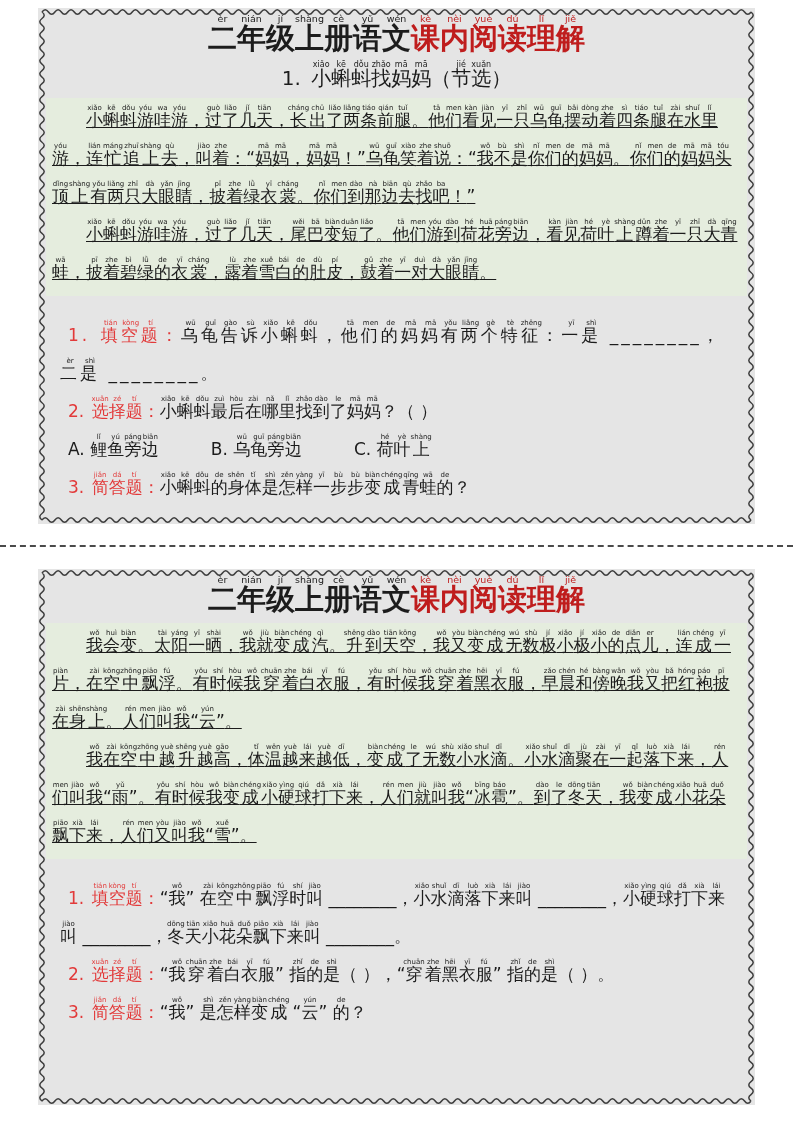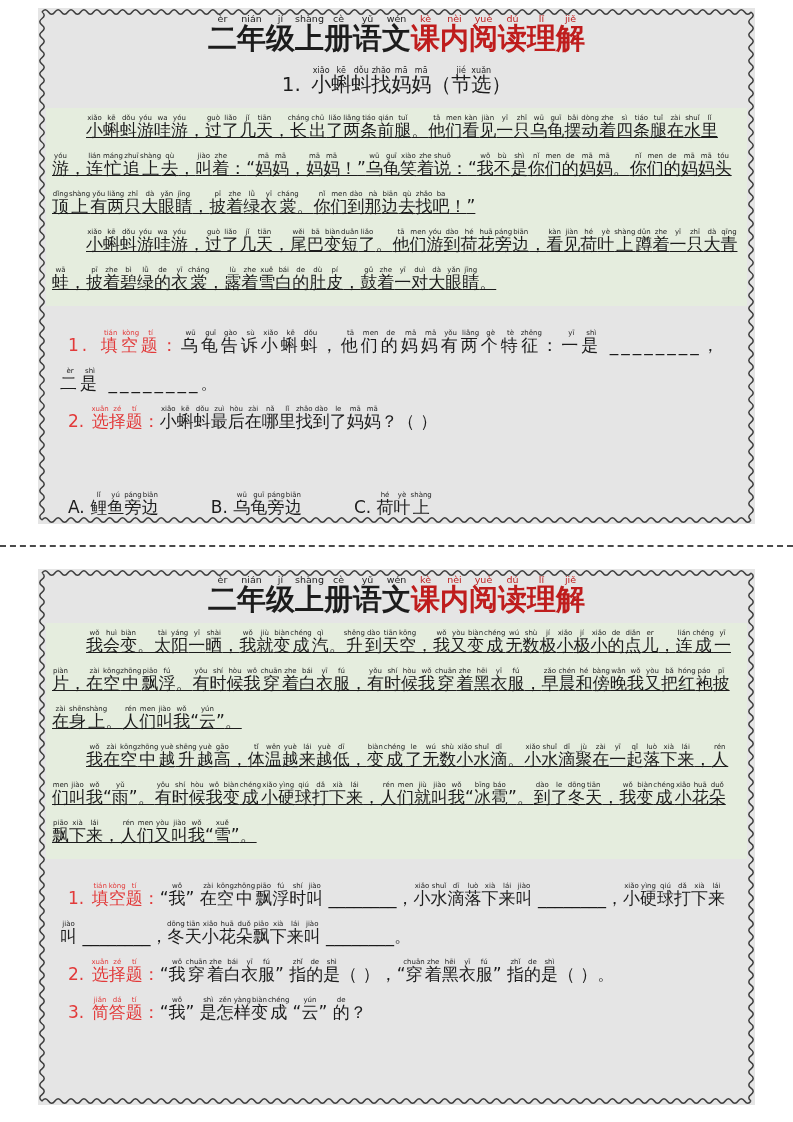"1. 小xiǎo蝌kē蚪dǒu找zhǎo妈mā妈mā（节jié选xuǎn）" .subtitle { margin: 6px -> 0 }
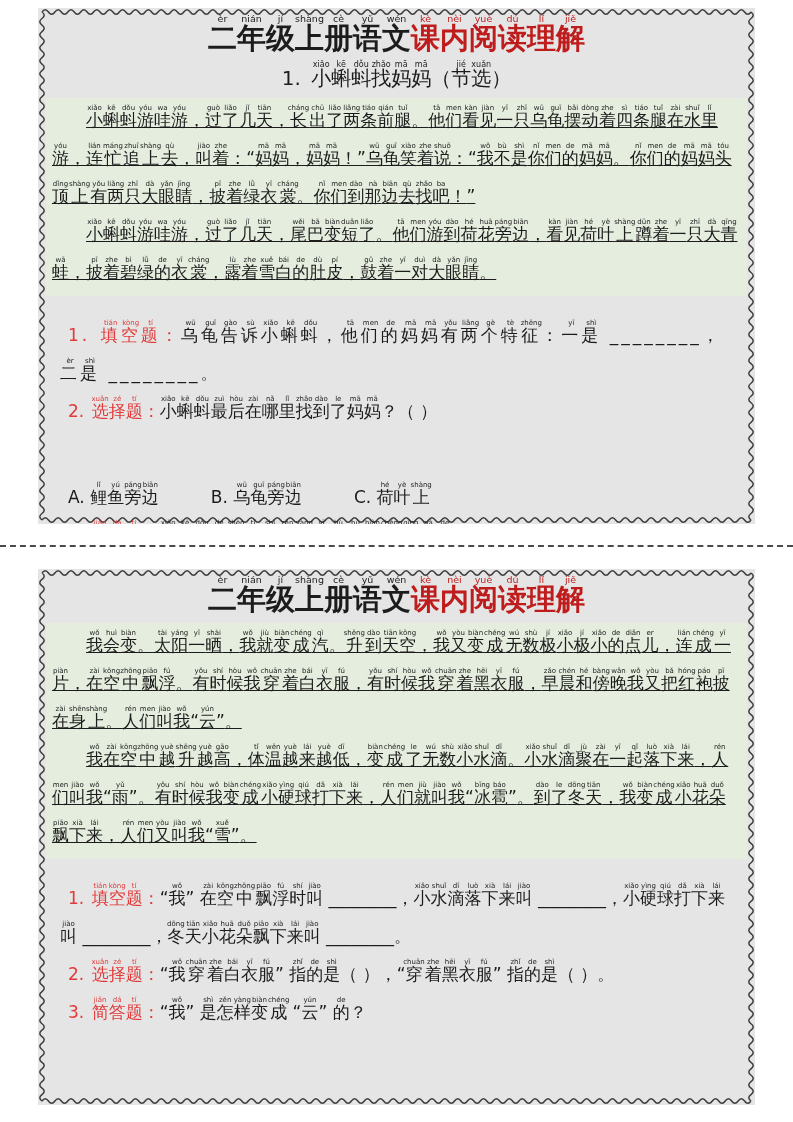"A. 鲤lǐ鱼yú旁páng边biān" .option { margin-top: 48px -> none }
